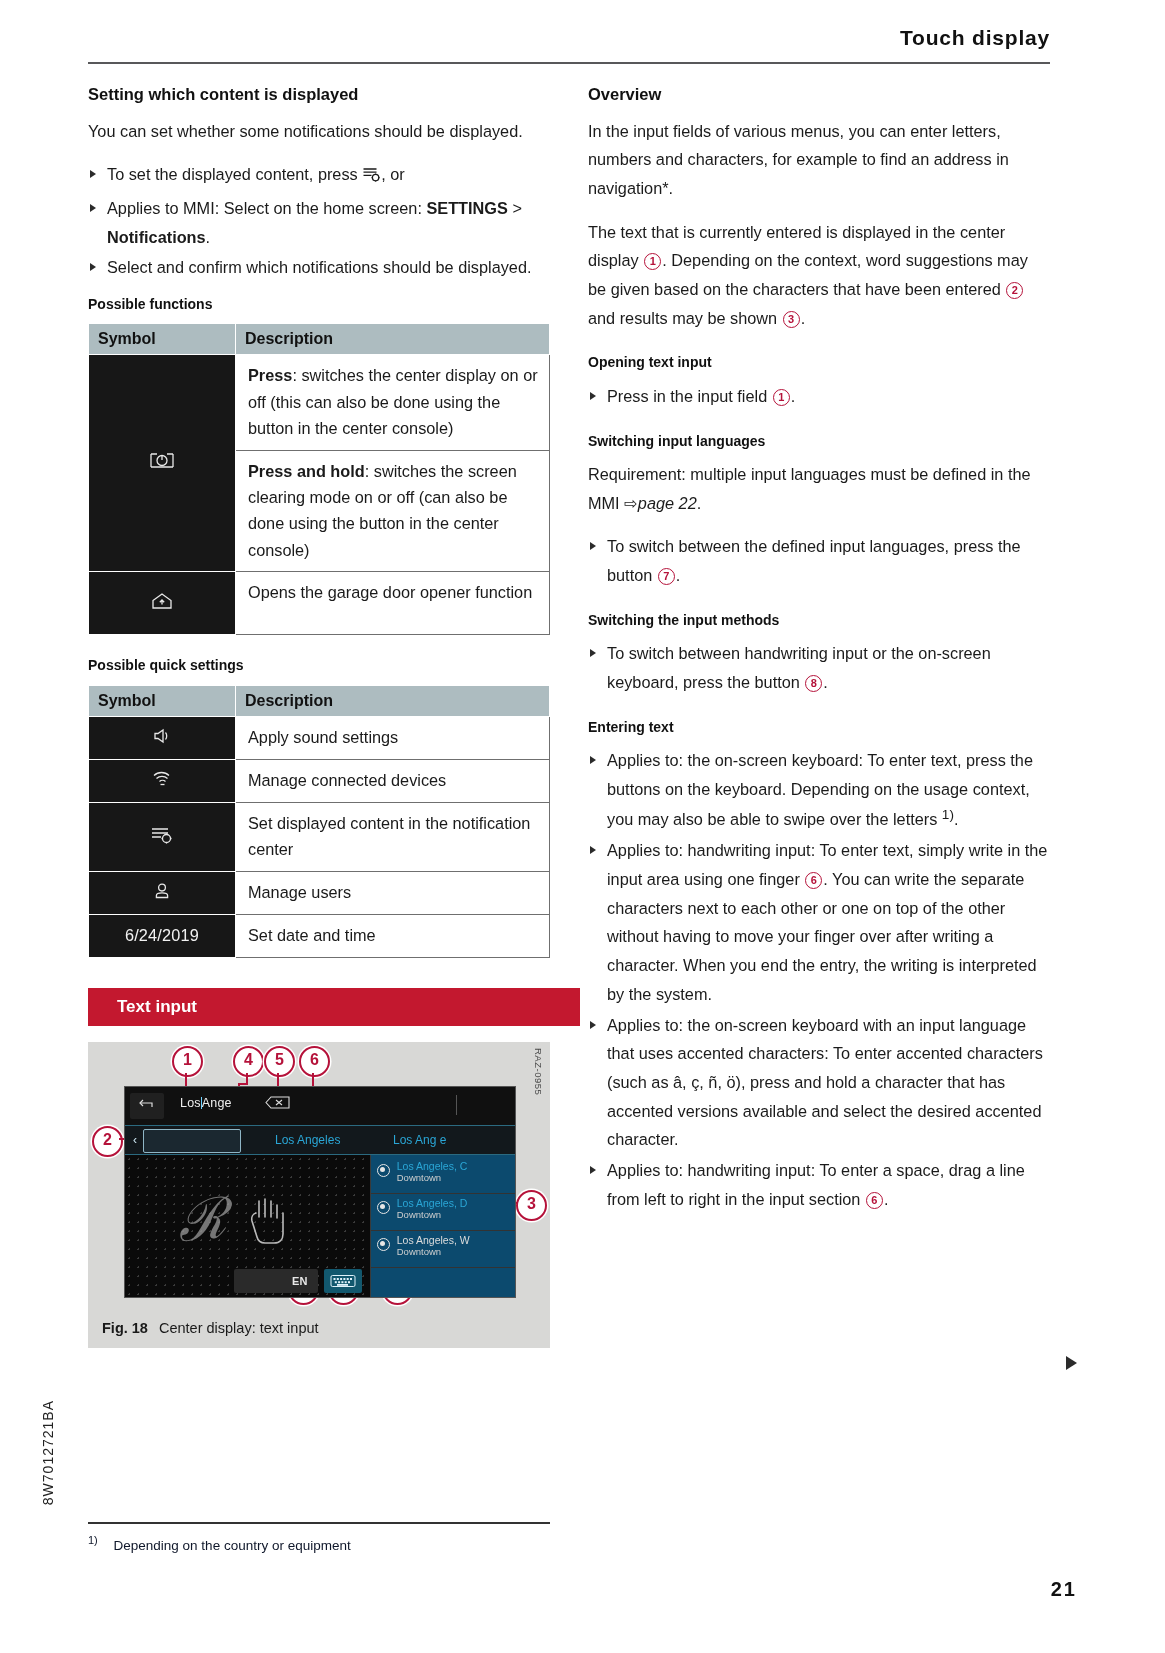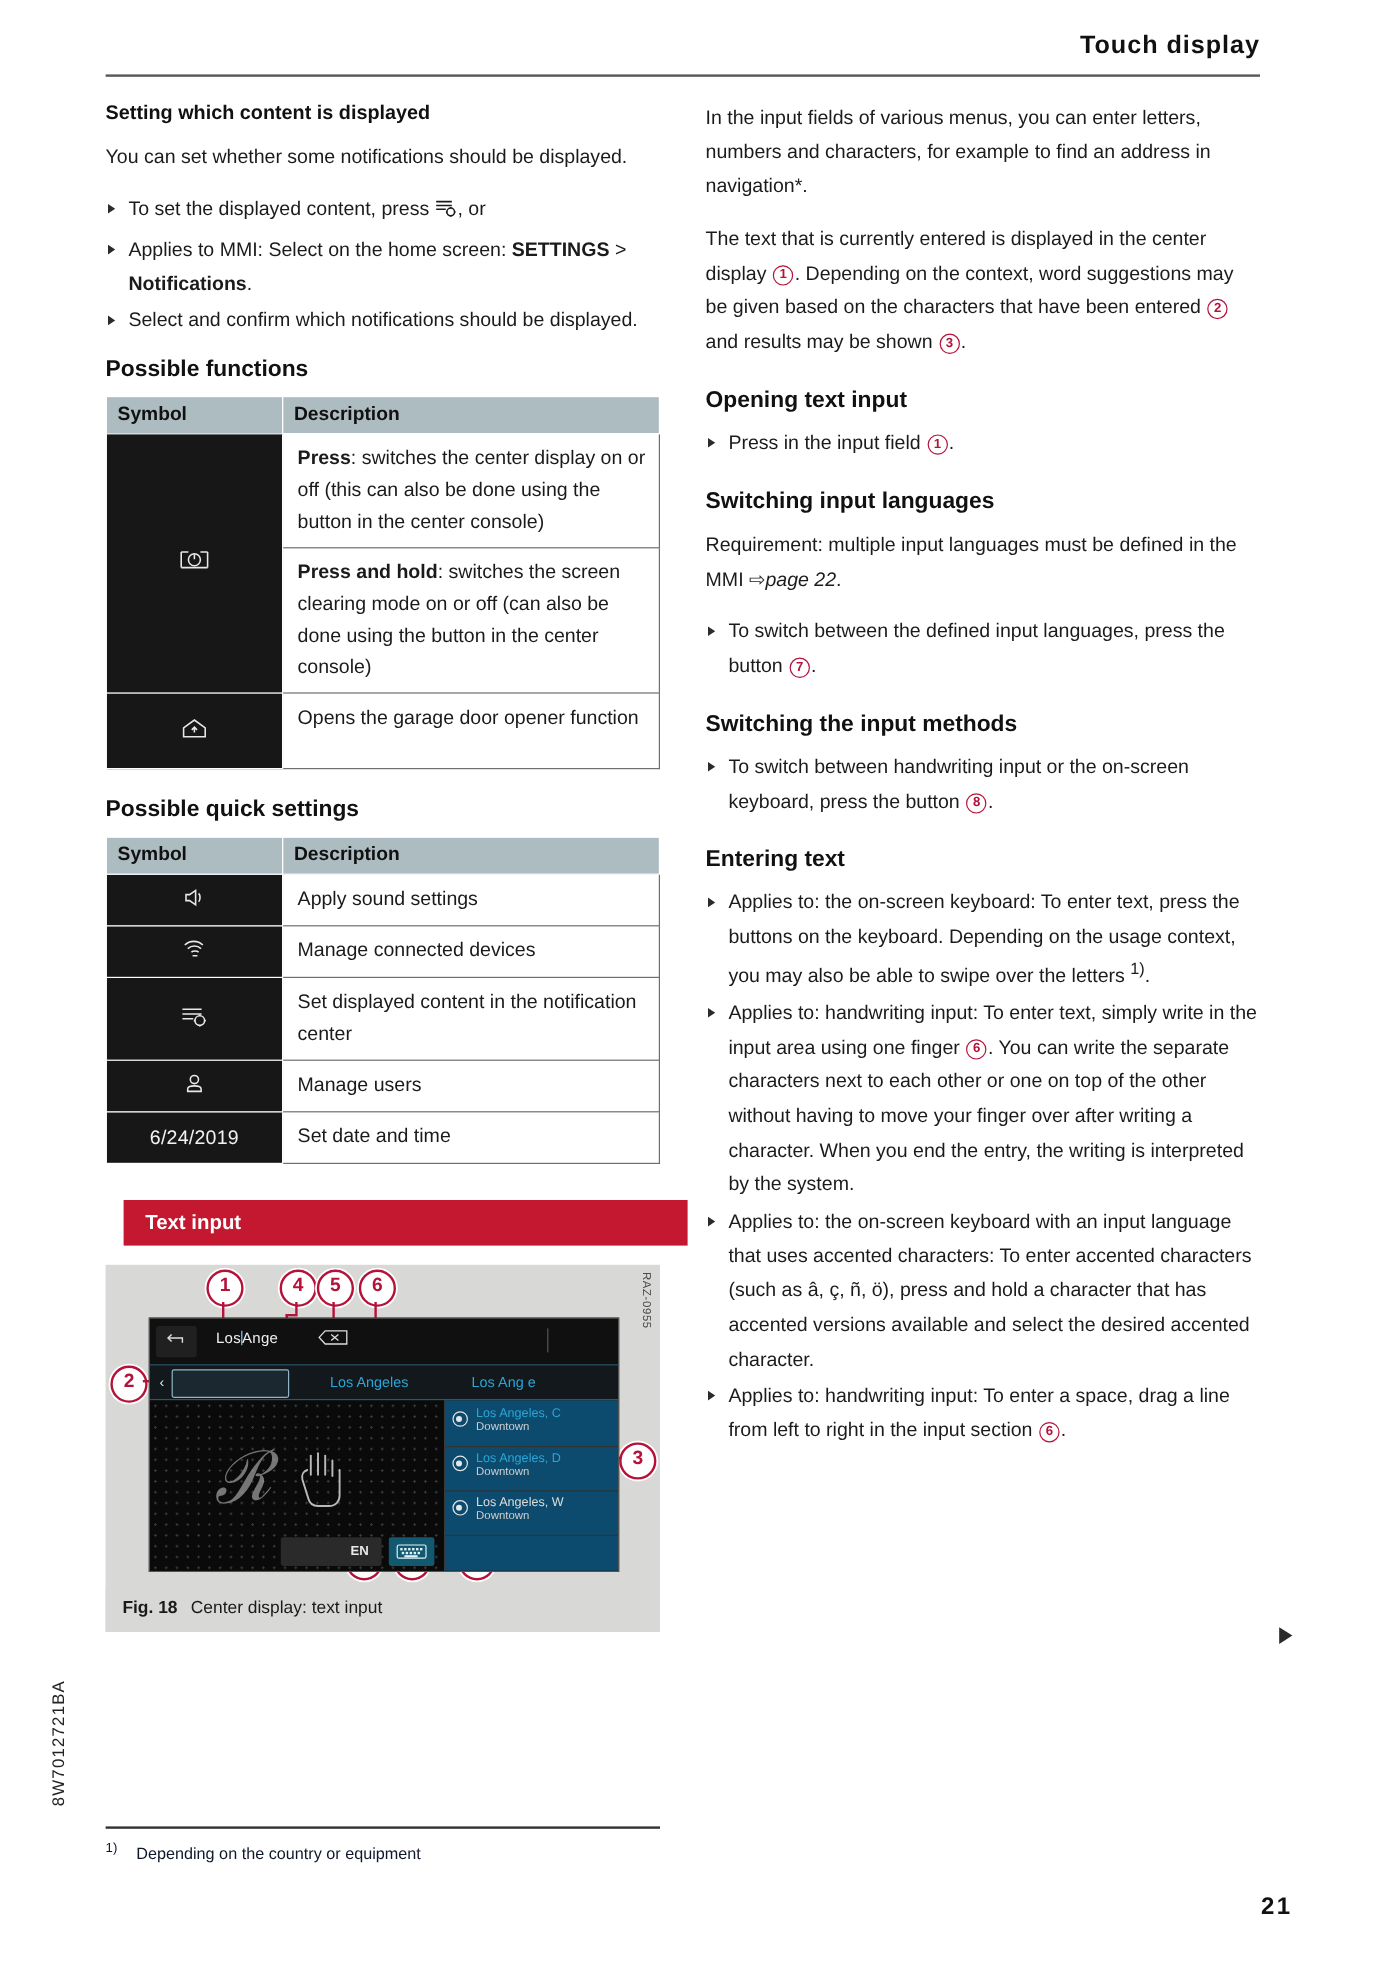"Overview" h2.sec { html: none -> <h2>Overview</h2> }
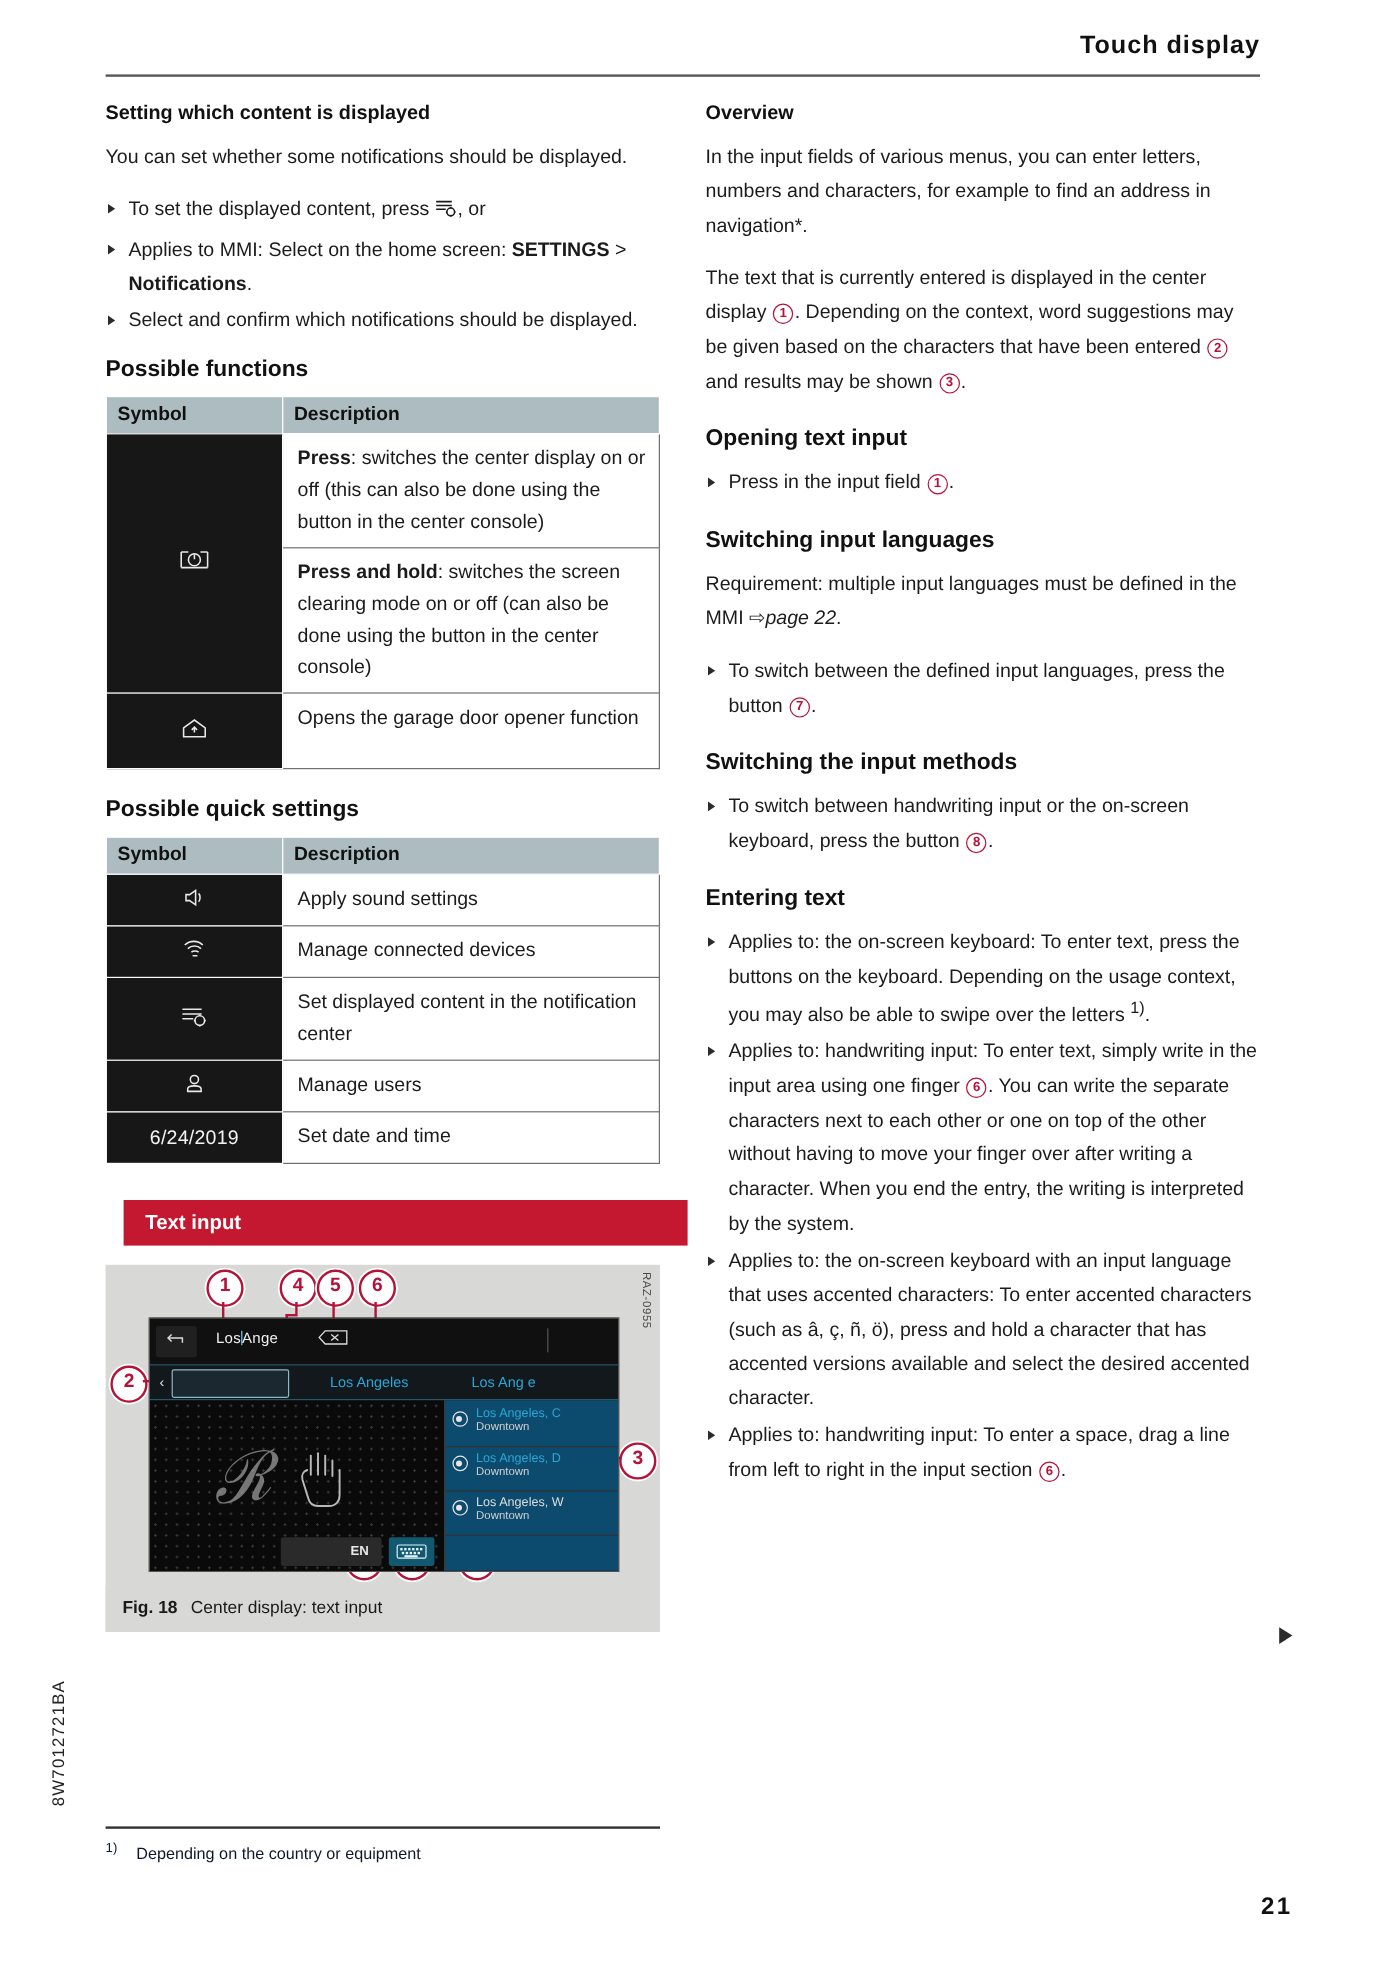"Possible functions" h3.sub { font-size: 19px -> 14px }
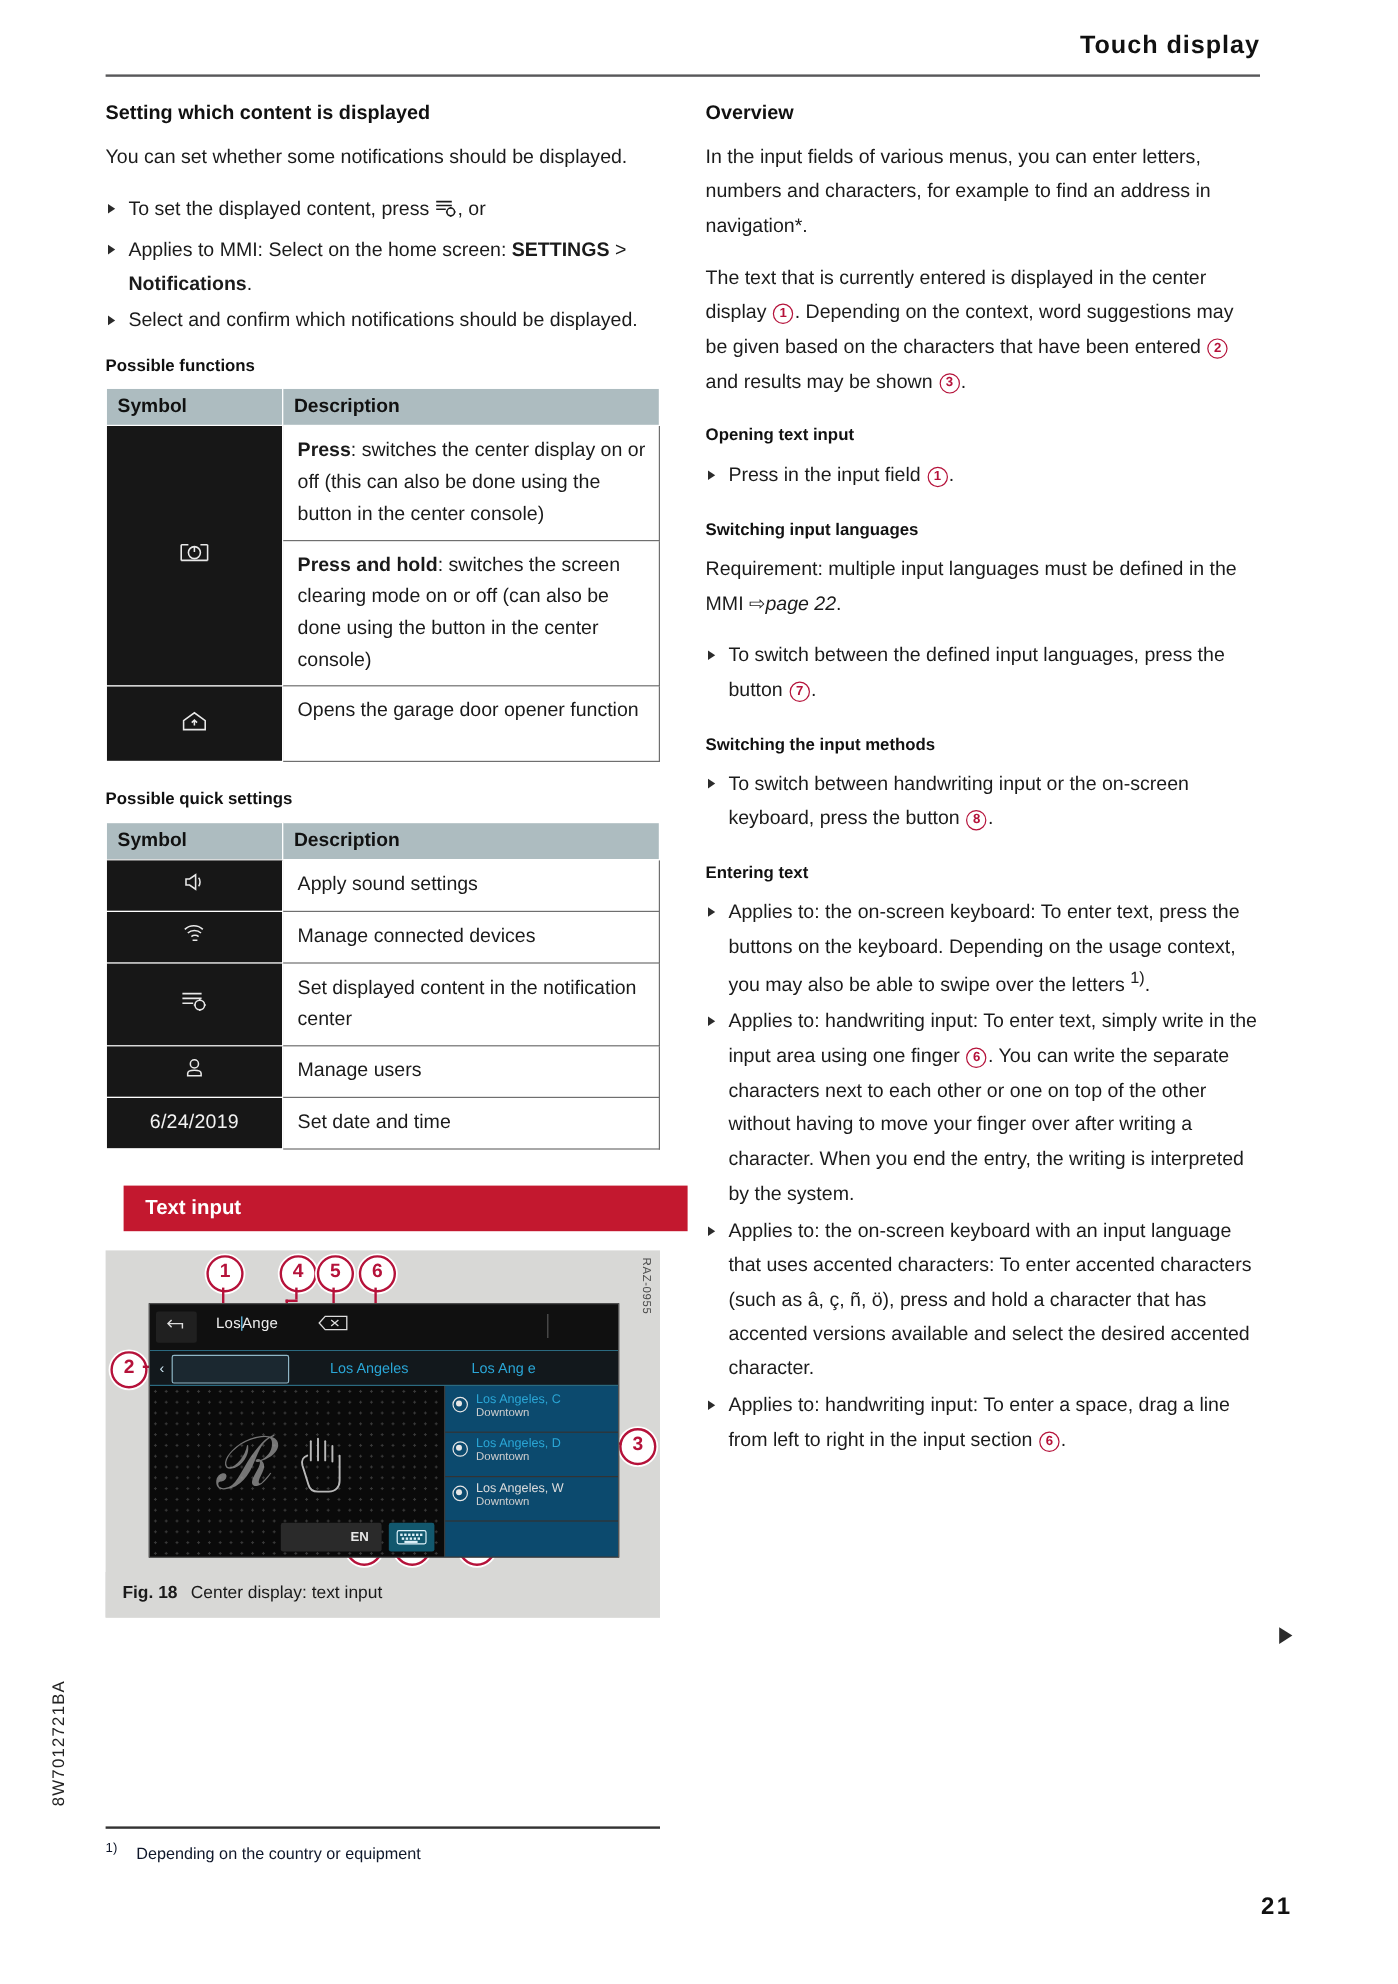"Text input" .redbar { margin: 15px -> 0; padding: 9px 18px -> 9px 29px }
